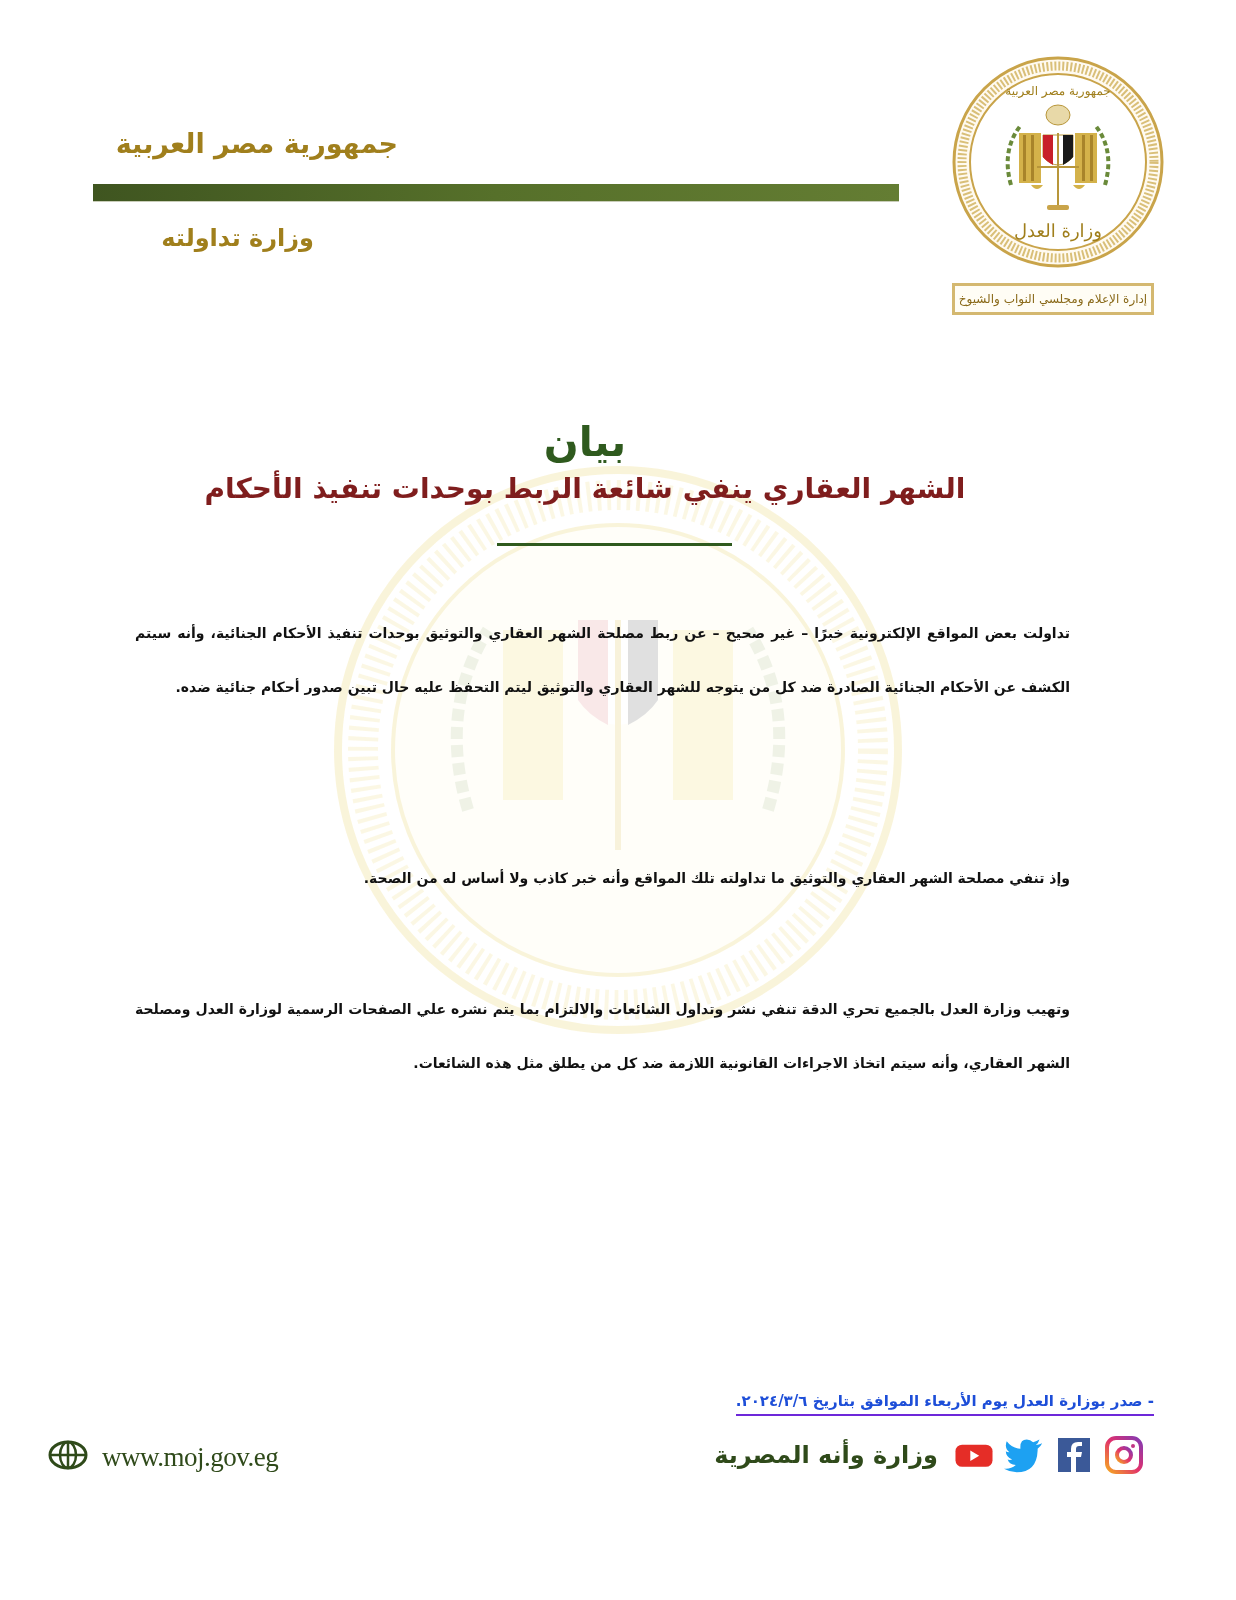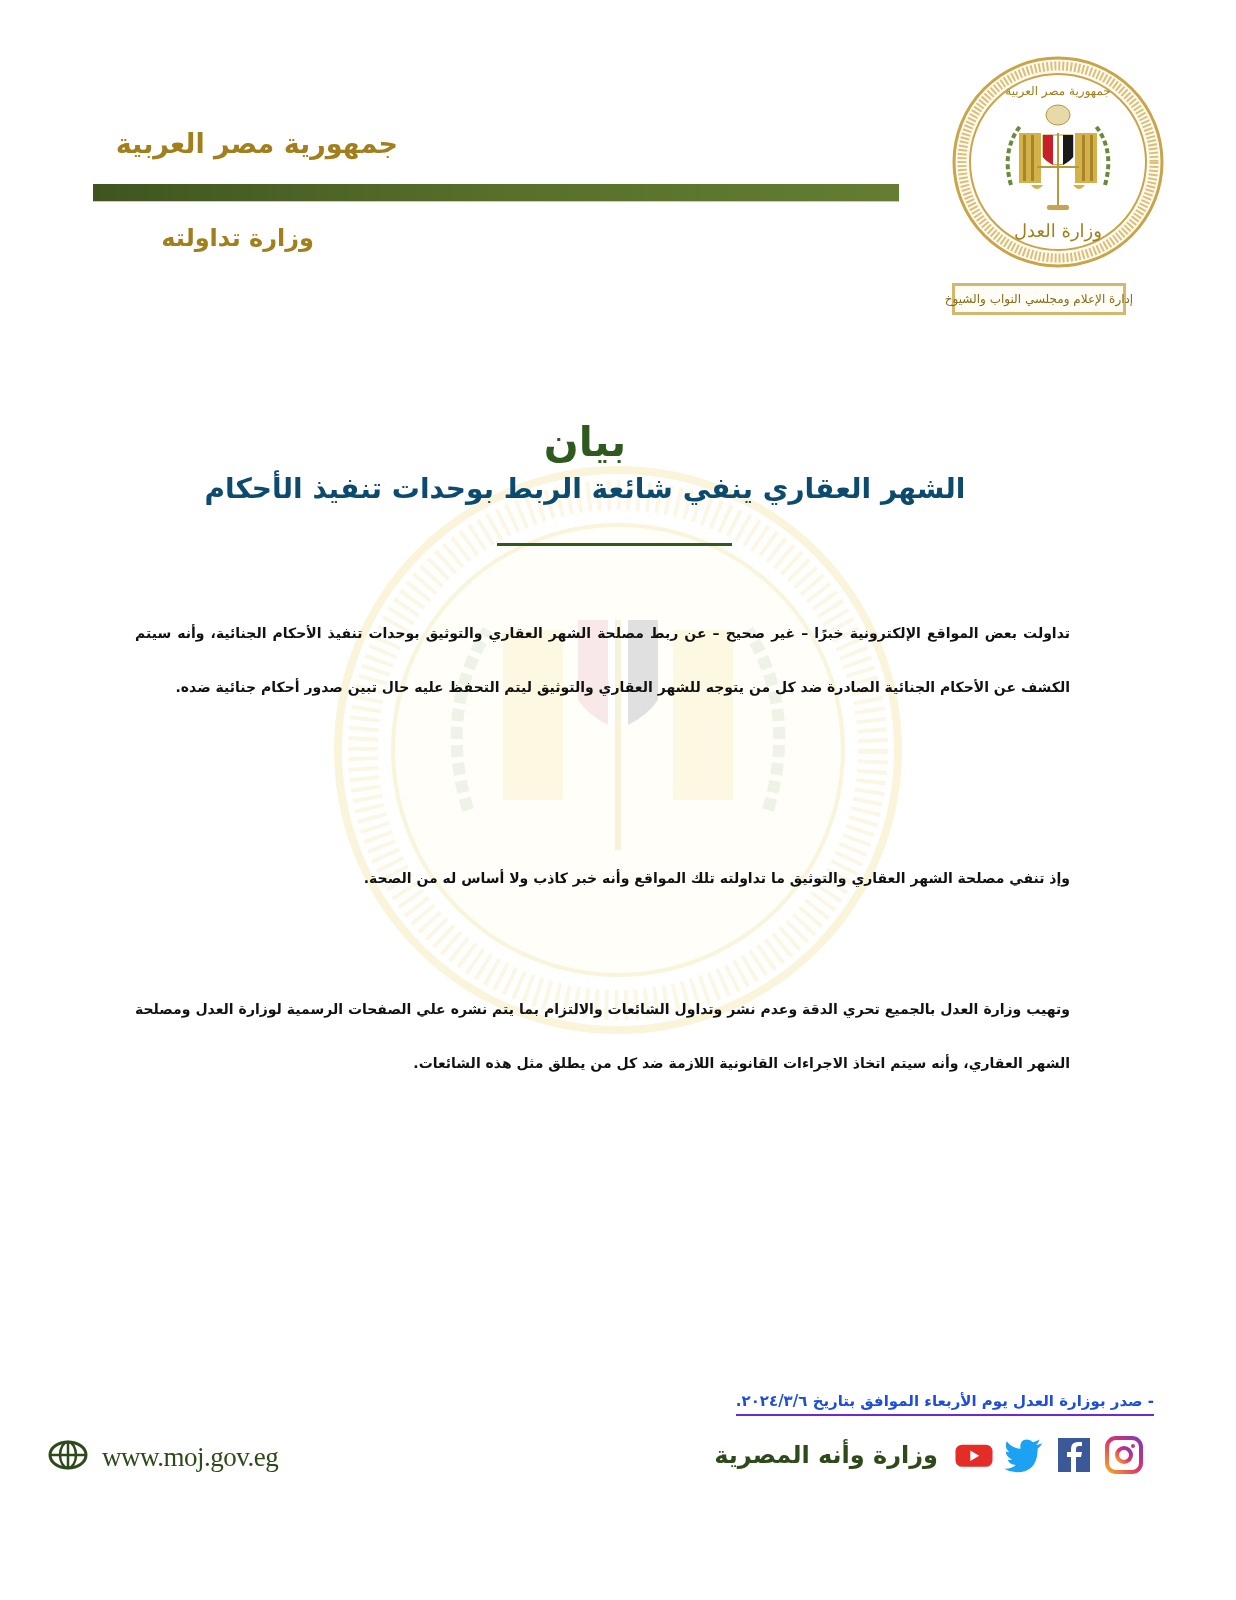"إدارة الإعلام ومجلسي النواب والشيوخ" .logo-label { width: 174px -> 202px }
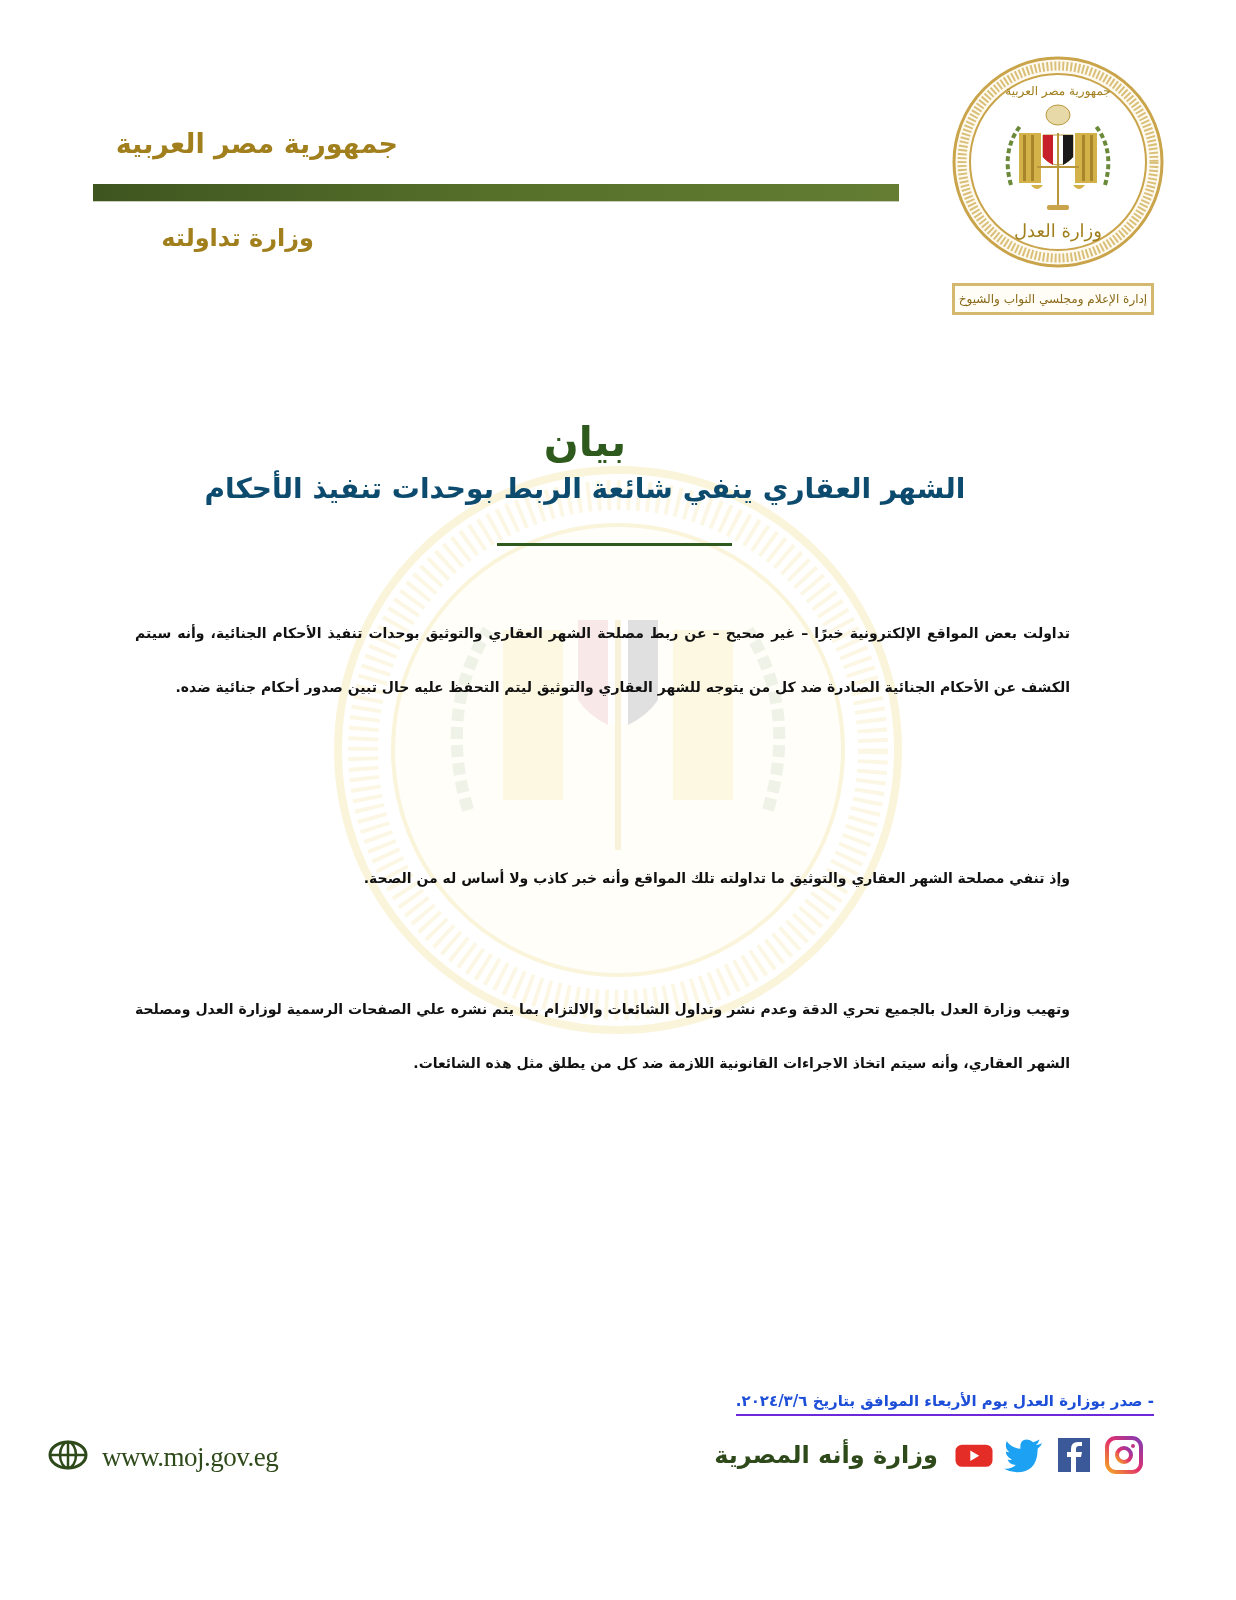"الشهر العقاري ينفي شائعة الربط" .doc-title { color: #0c4a6e -> #7f1d1d }
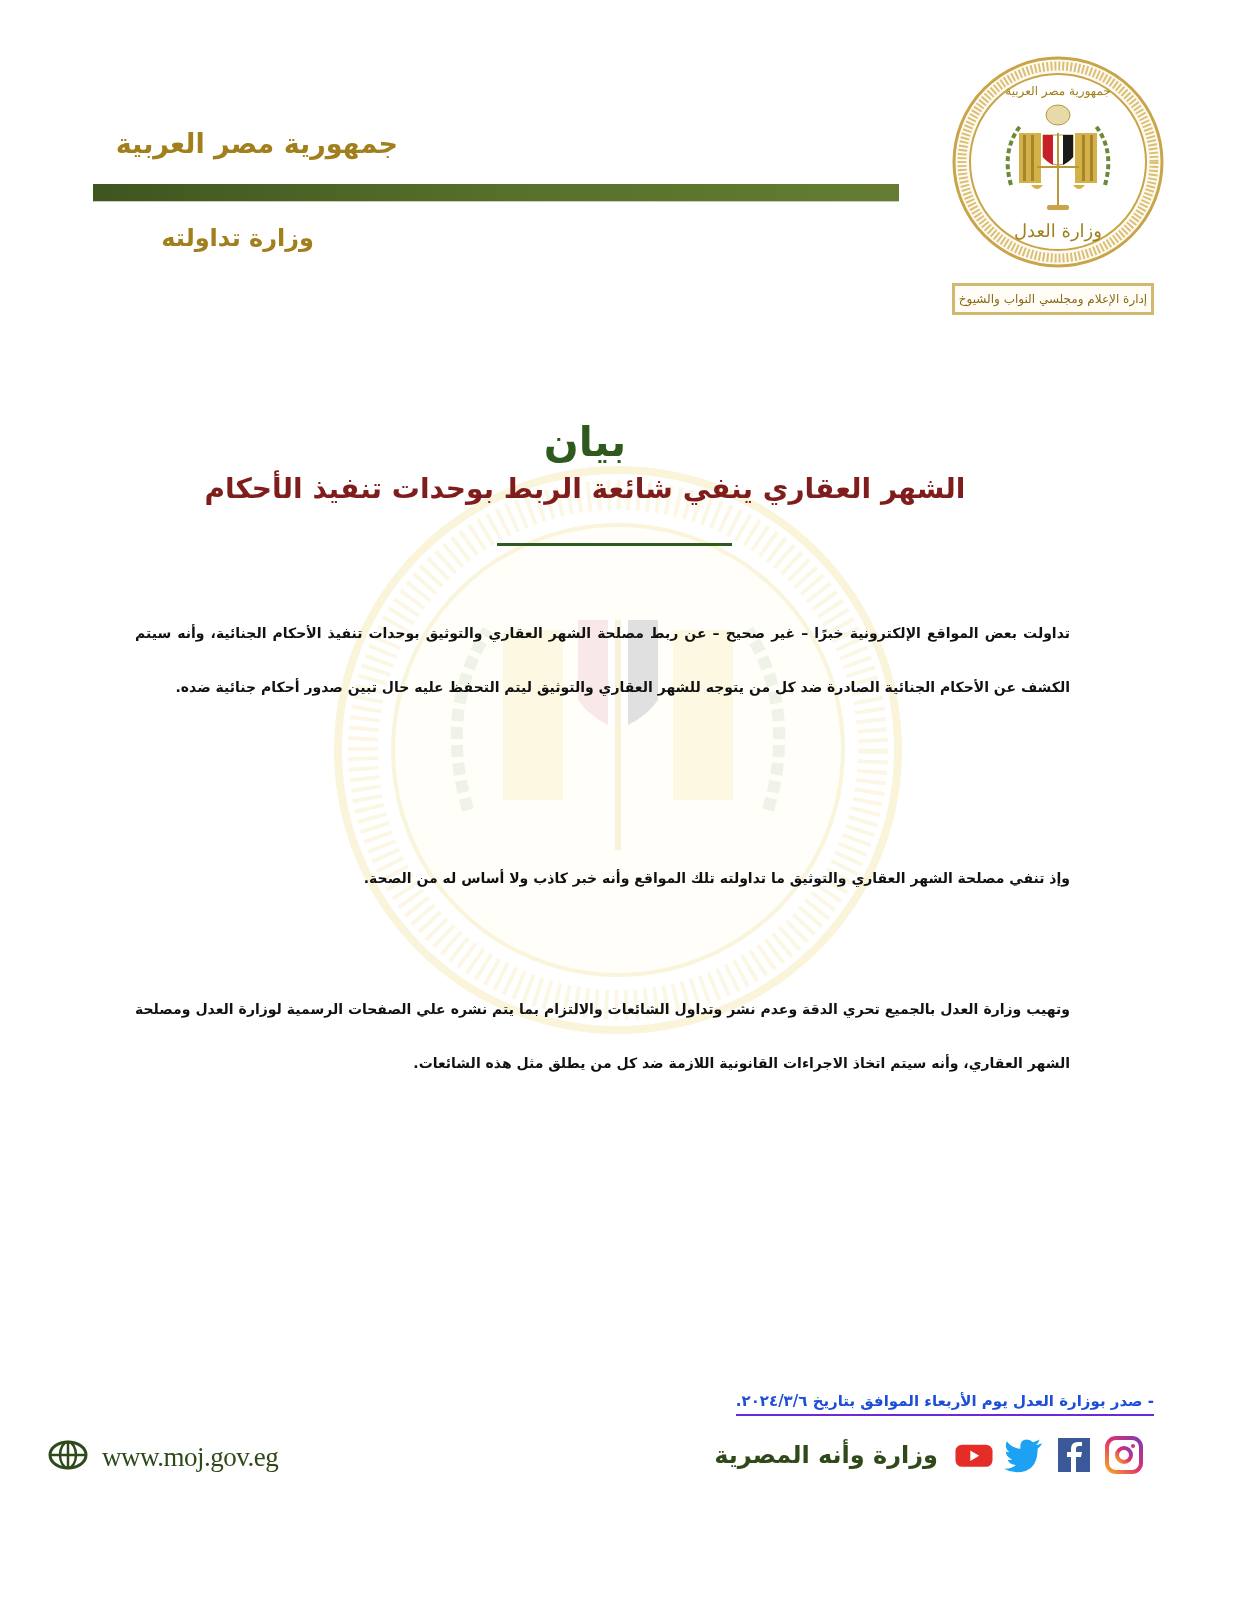"وتهيب وزارة العدل بالجميع تحري" p { text: وعدم -> تنفي }
